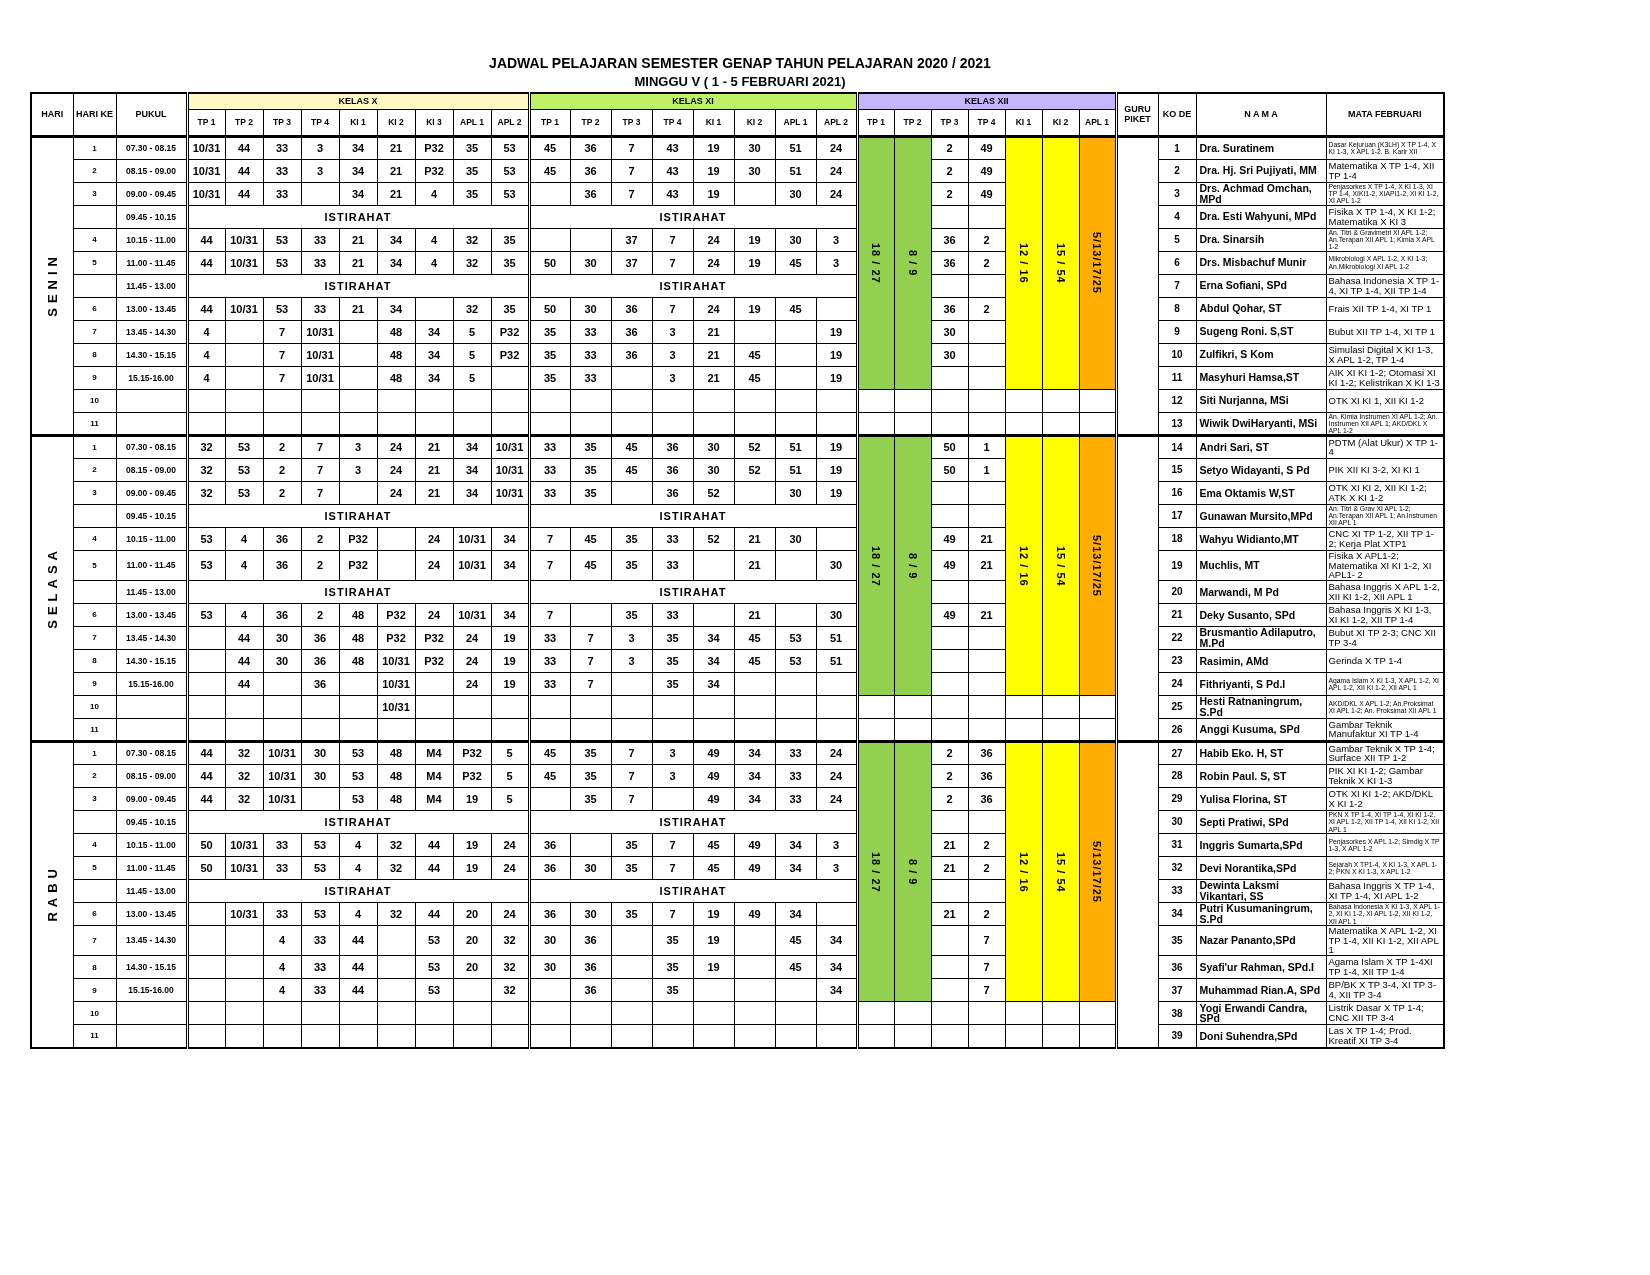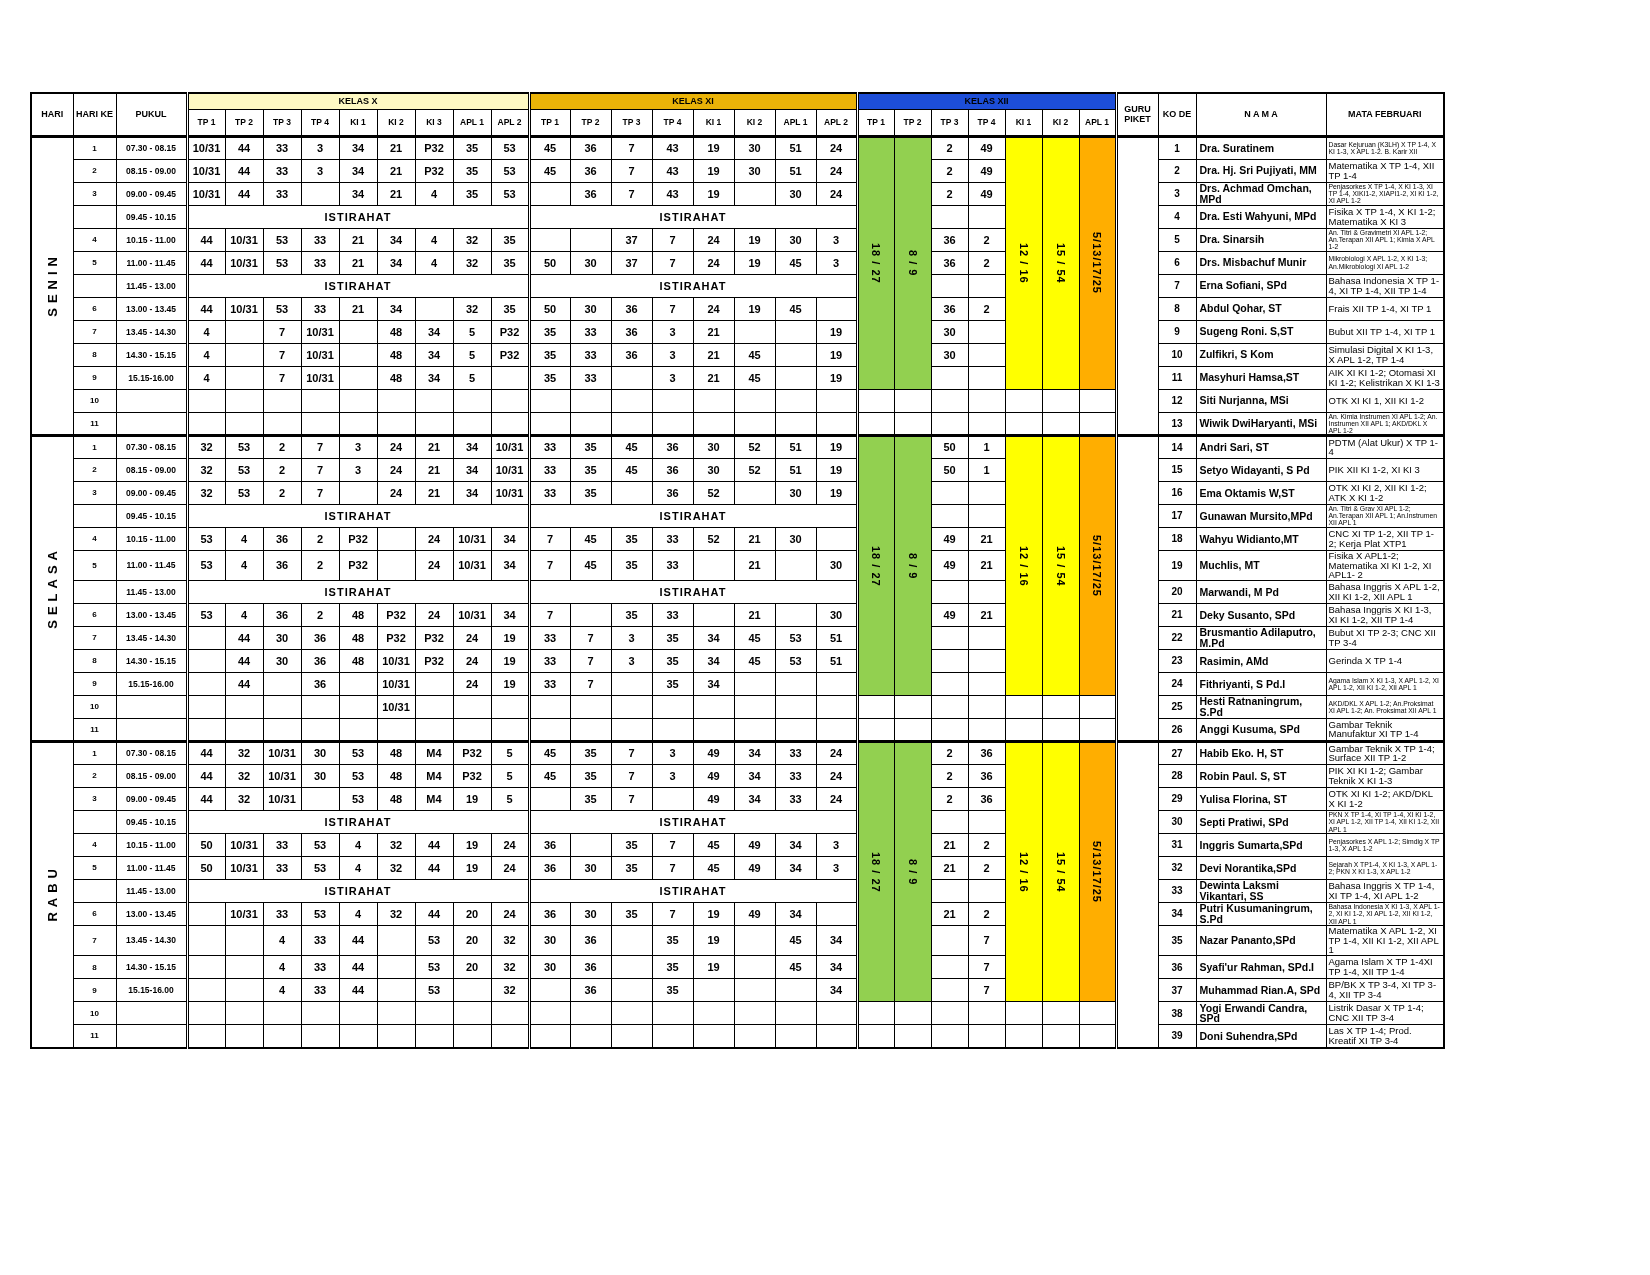"JADWAL PELAJARAN SEMESTER GENAP TAHUN" div { html: none -> <div> <div>JADWAL PELAJARAN SEMESTER GENAP TAHUN PELAJARAN 2020 / 2021</div> <div>MINGGU V ( 1 - 5 FEBRUARI 2021)</div> </div> }
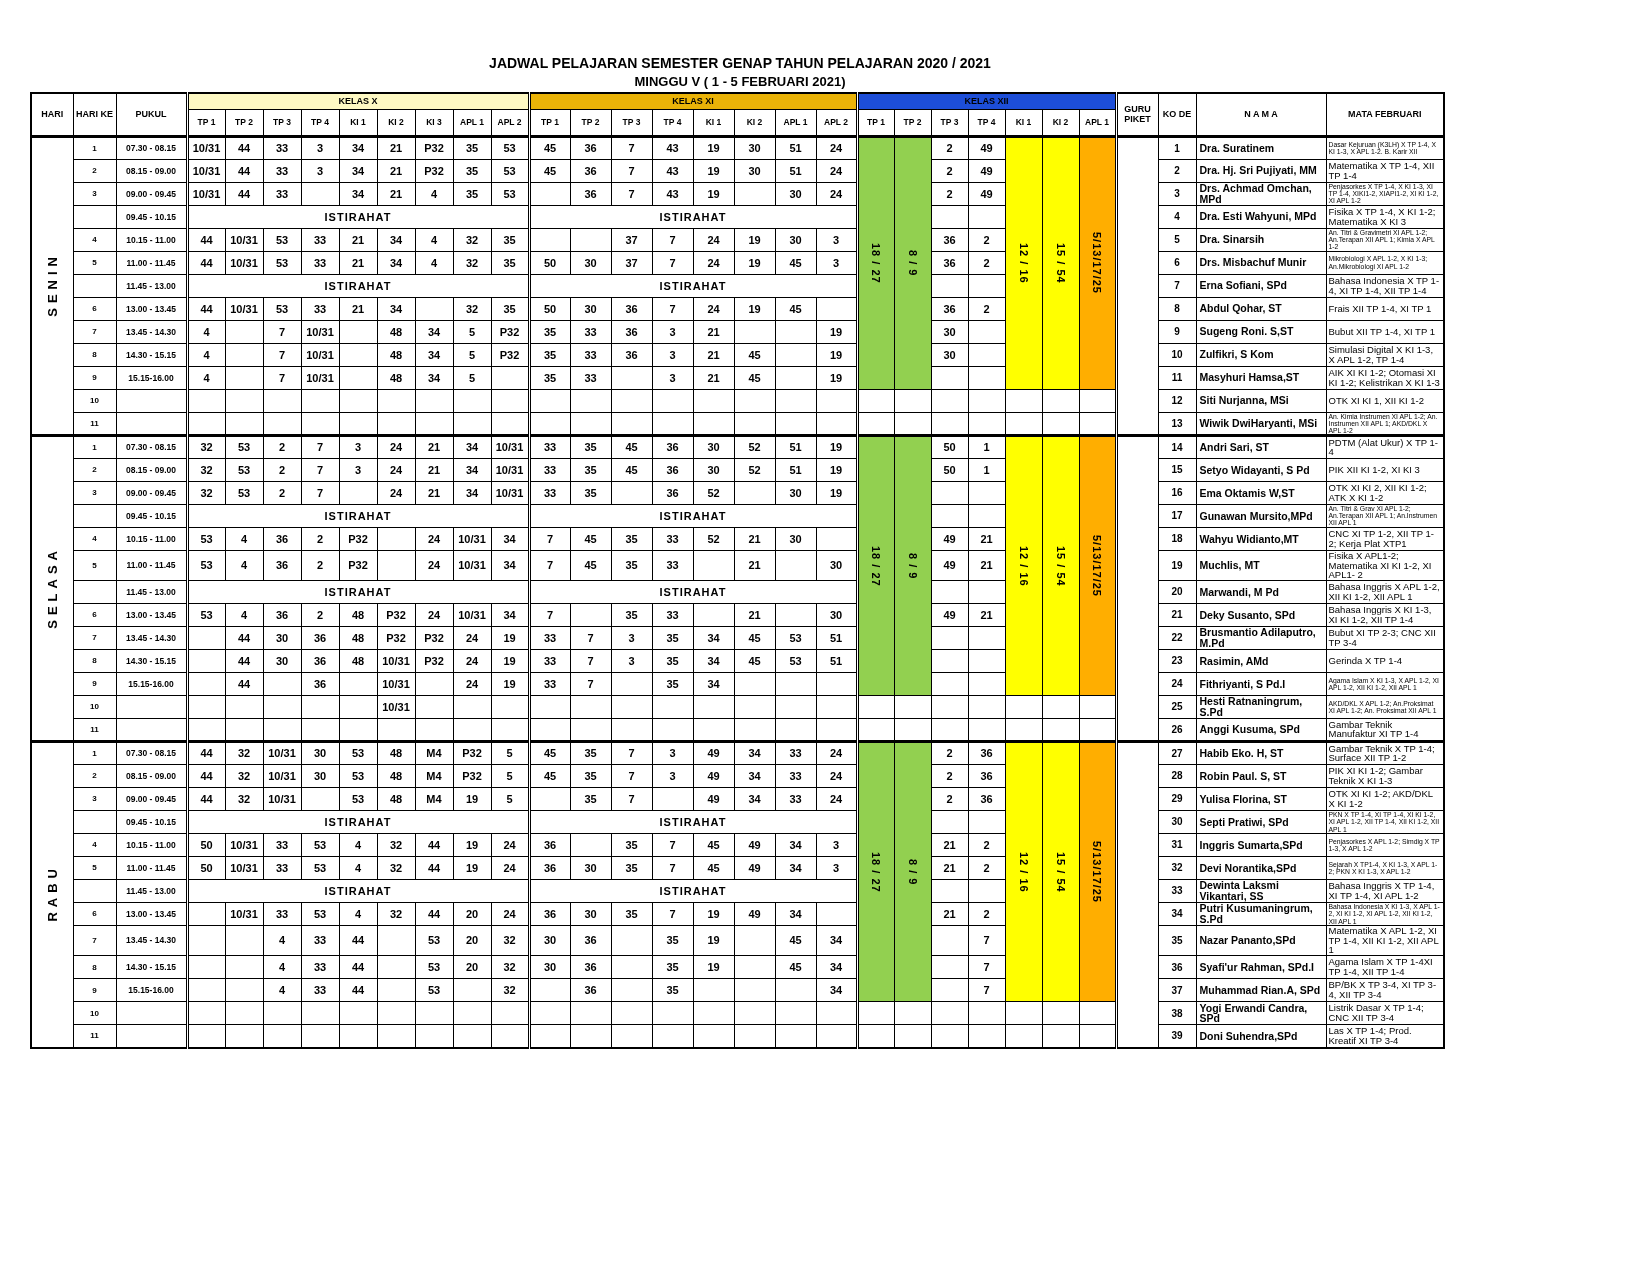"KELAS XI" td.hd { background: #eab308 -> #bef264 }
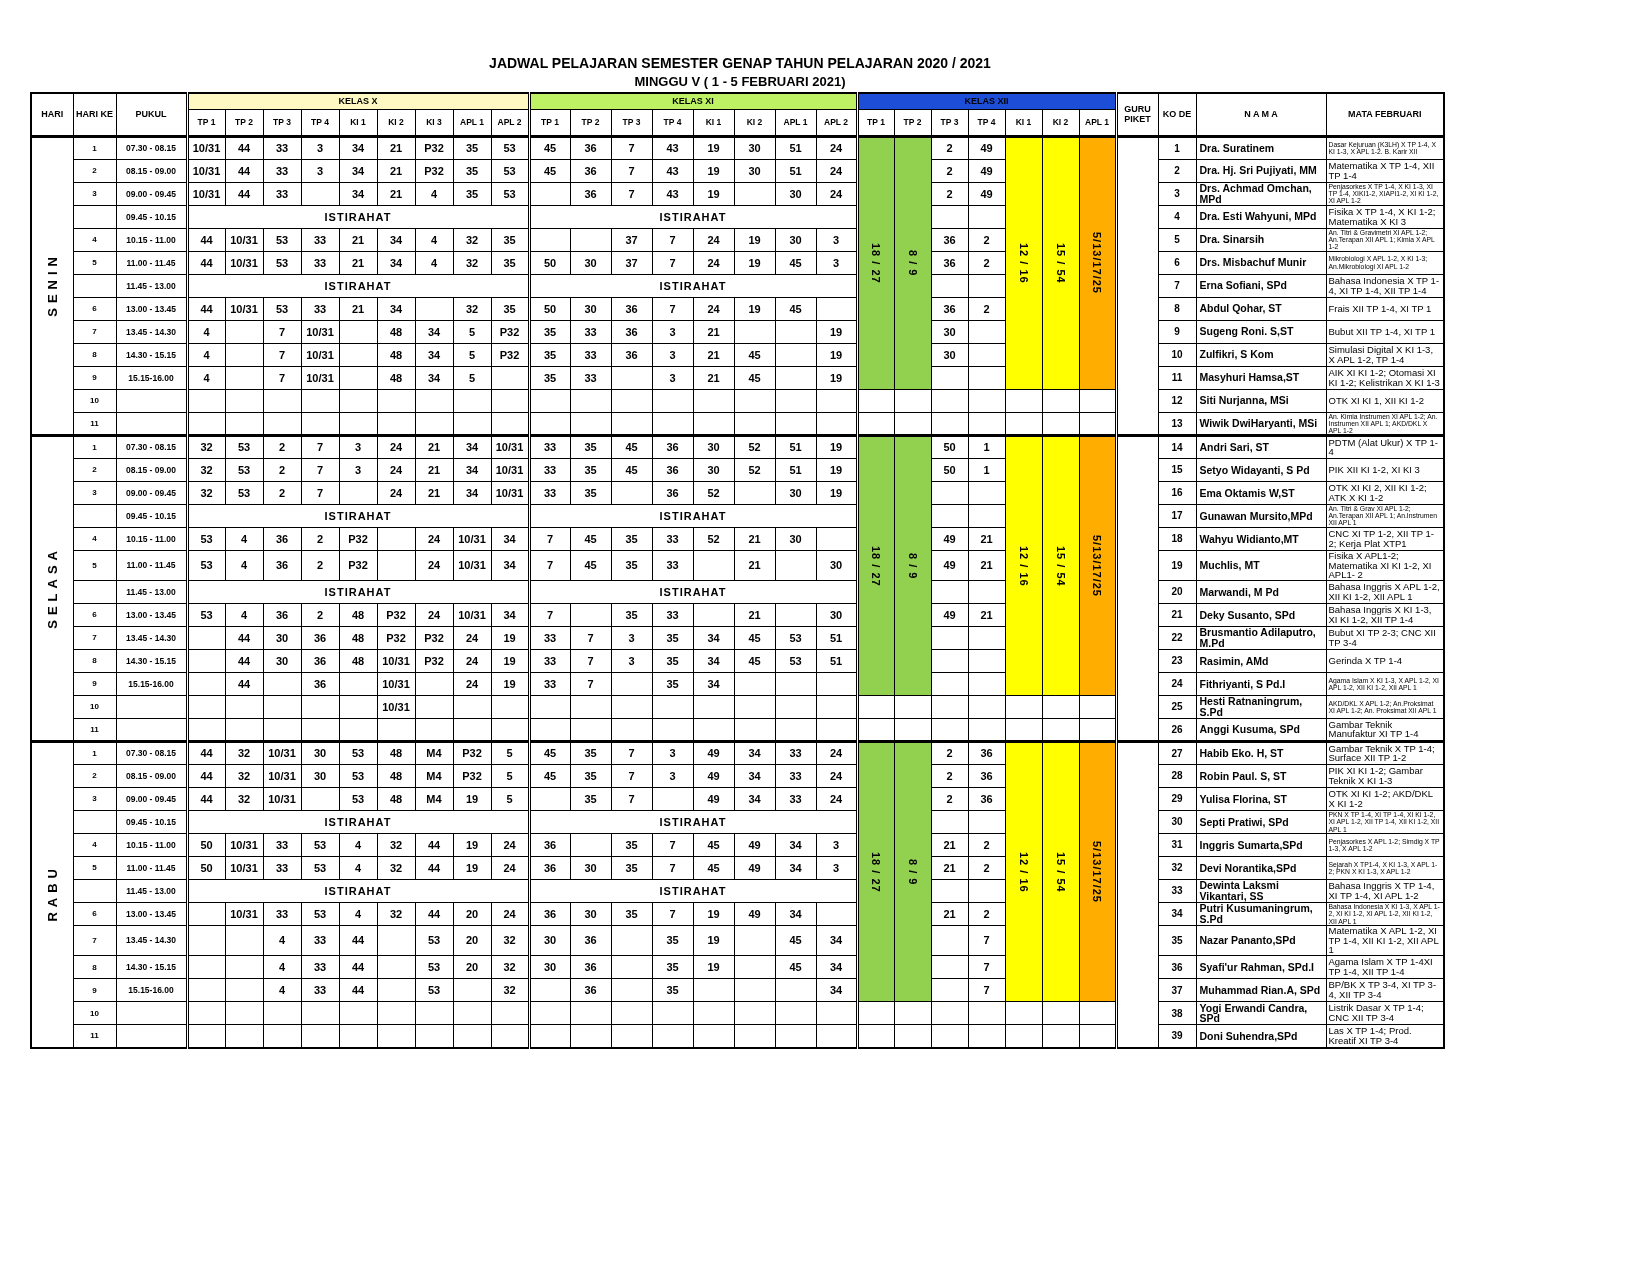"KELAS XII" td.hd { background: #1d4ed8 -> #c4b5fd }
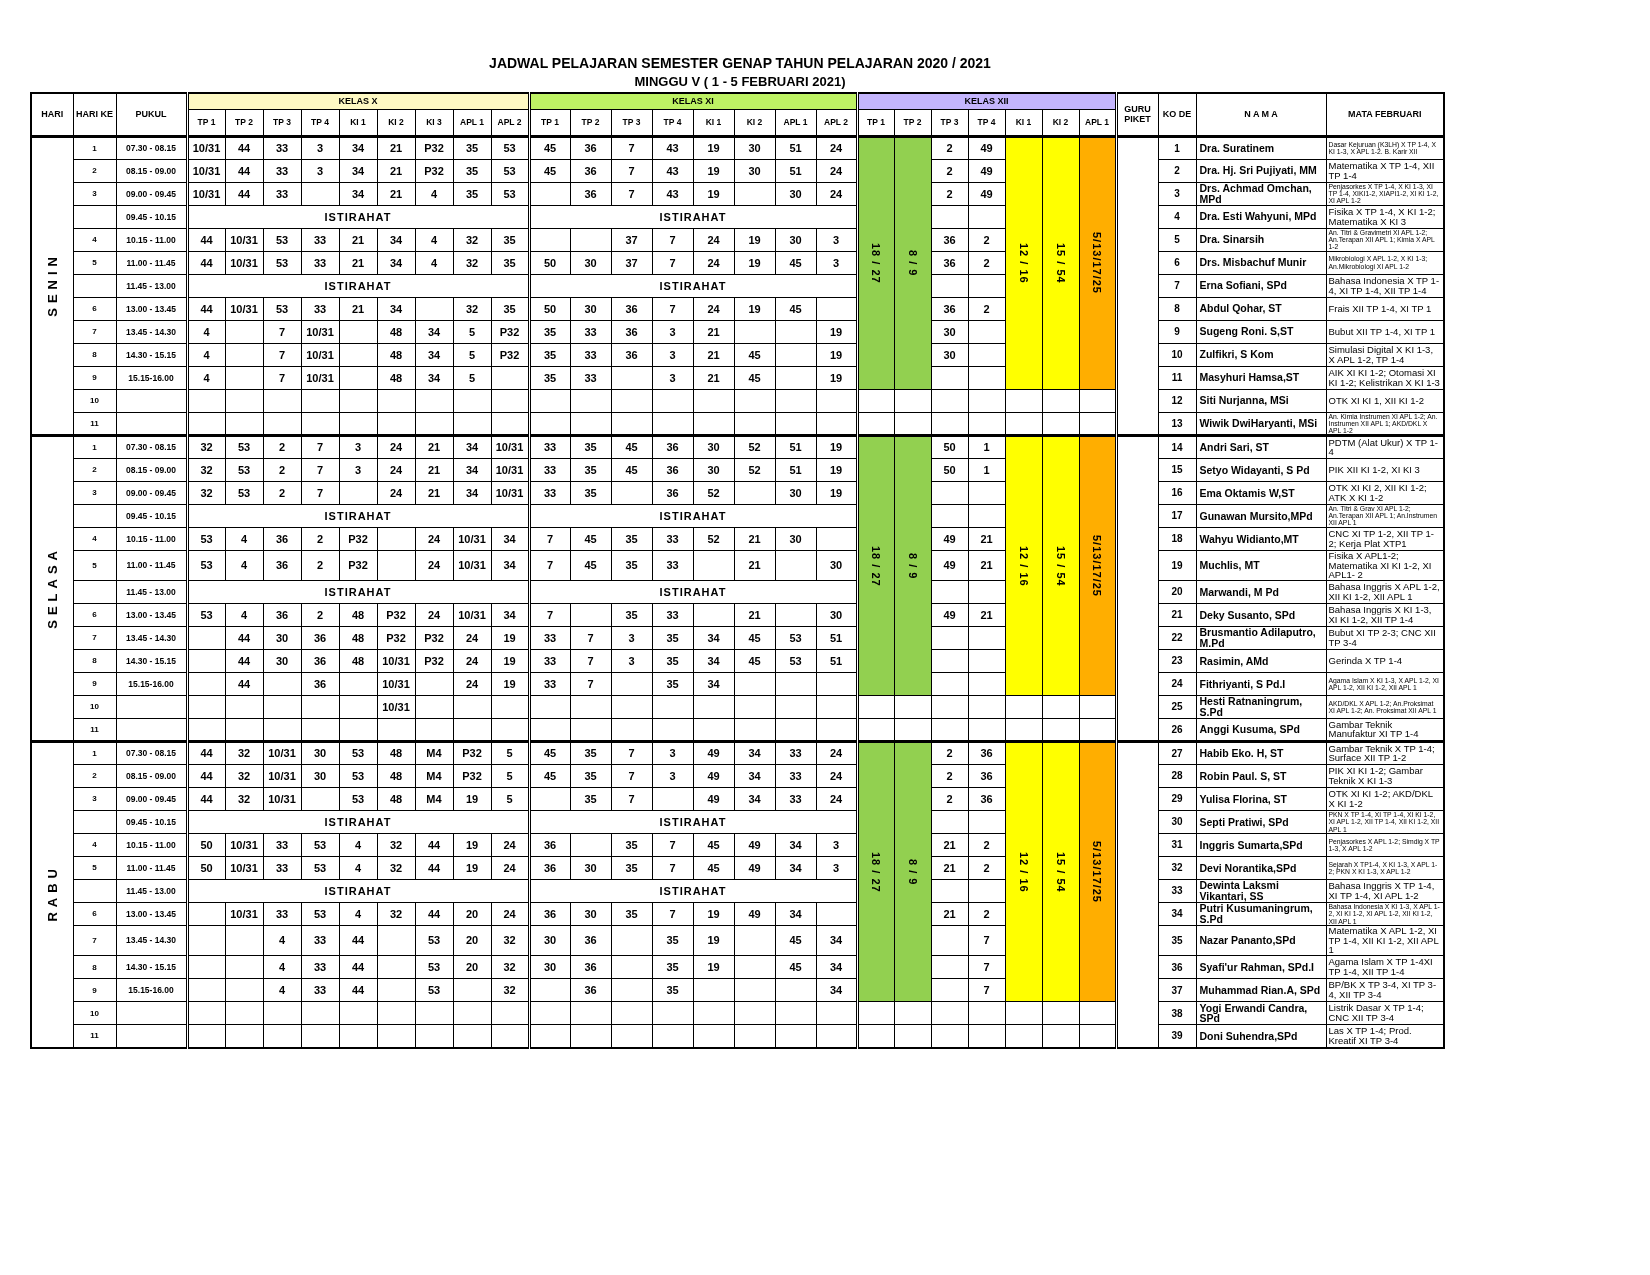"PIK XII KI 1-2, XI" td.mapel { text: 1-2, XI KI 3 -> 3-2, XI KI 1 }
